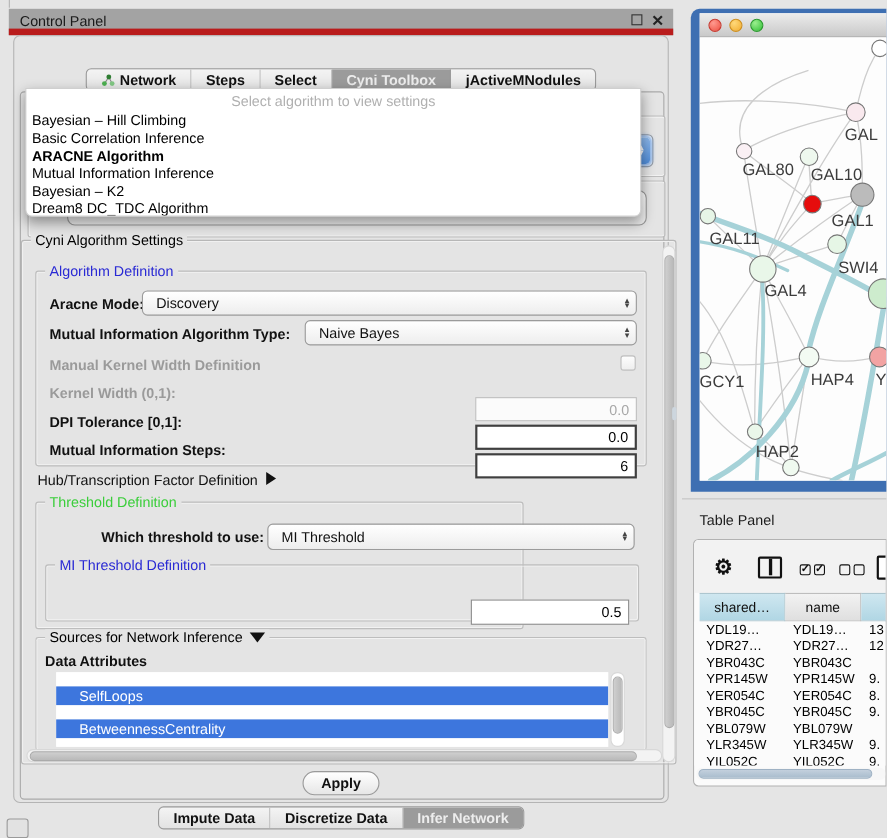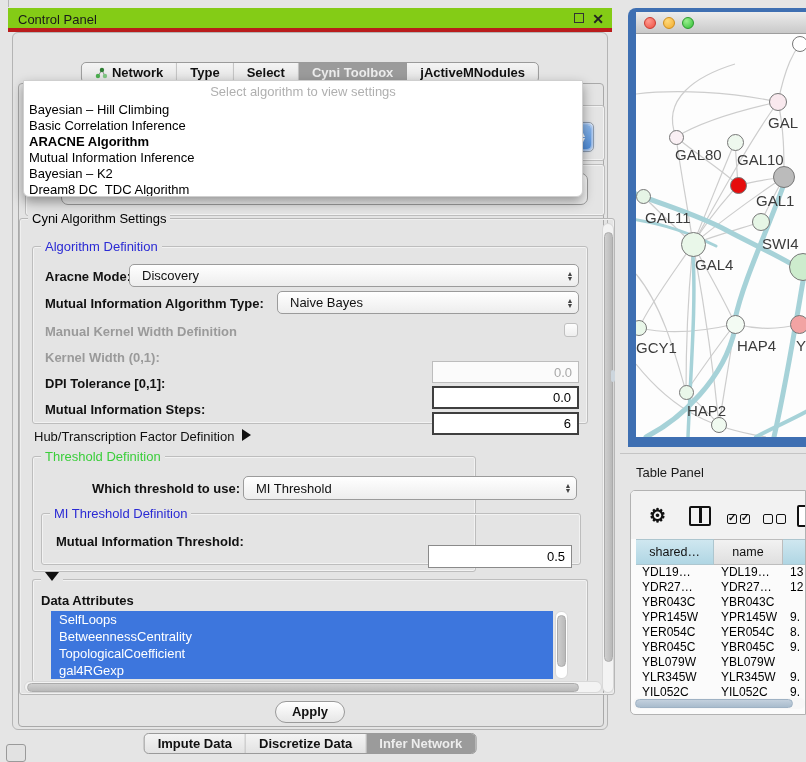"Control Panel" #cp-titlebar { background: #84cc16 -> #a3a3a3; border-bottom: 4px solid #b91c1c -> 6px solid #b91c1c }
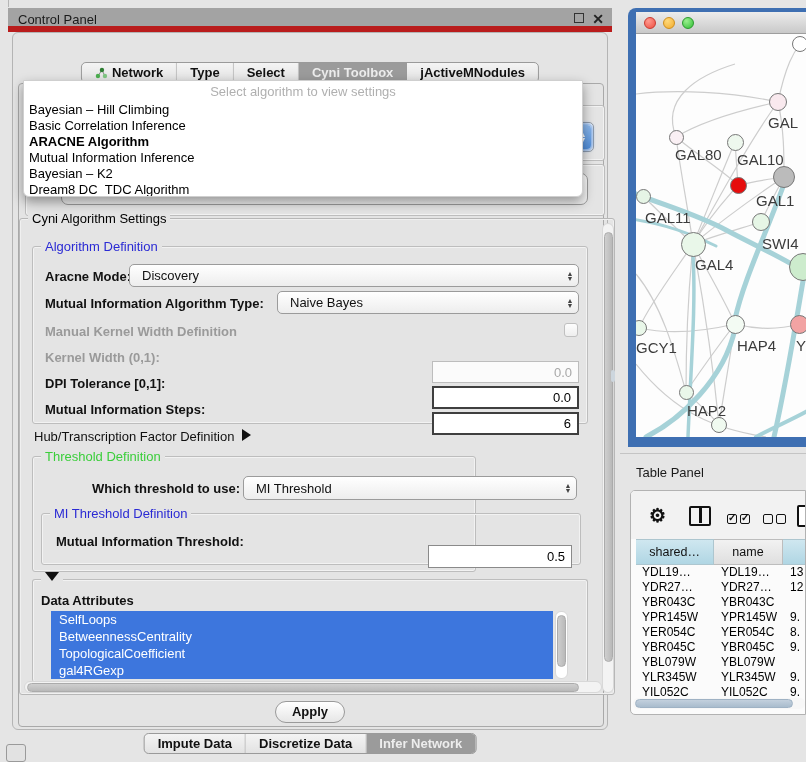"Type" span { text: Type -> Steps }
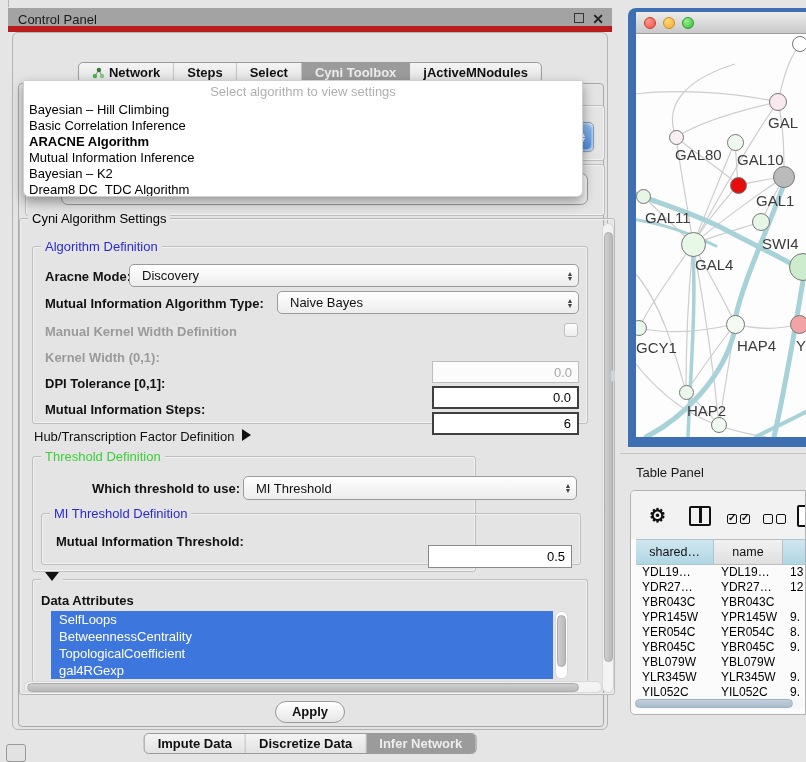"Mutual Information Threshold:" div.abs { html: <div>Mutual Information Threshold:</div> -> none }
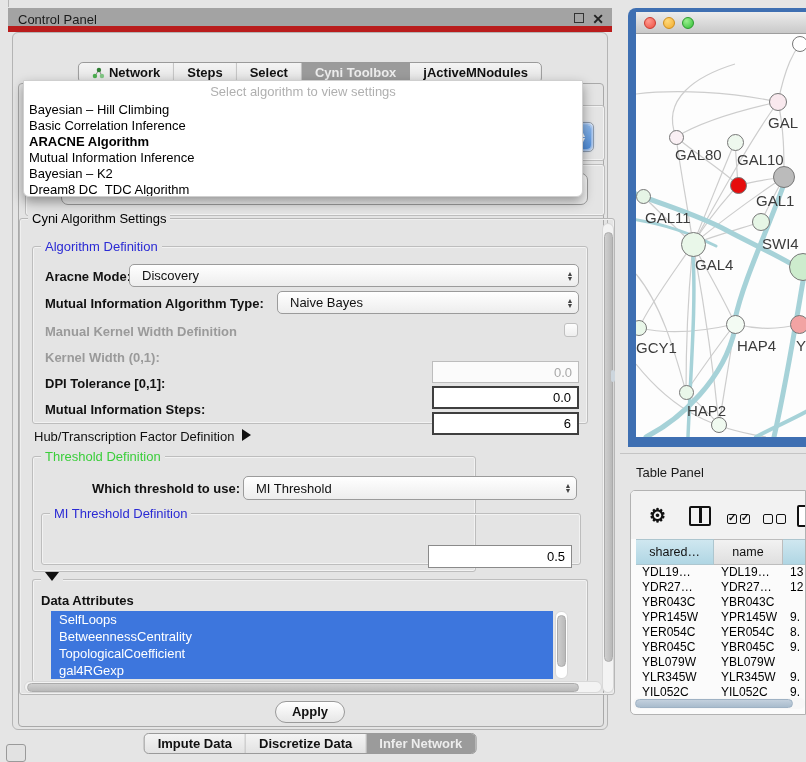"Sources for Network Inference" span { html: none -> <span>Sources for Network Inference</span> }
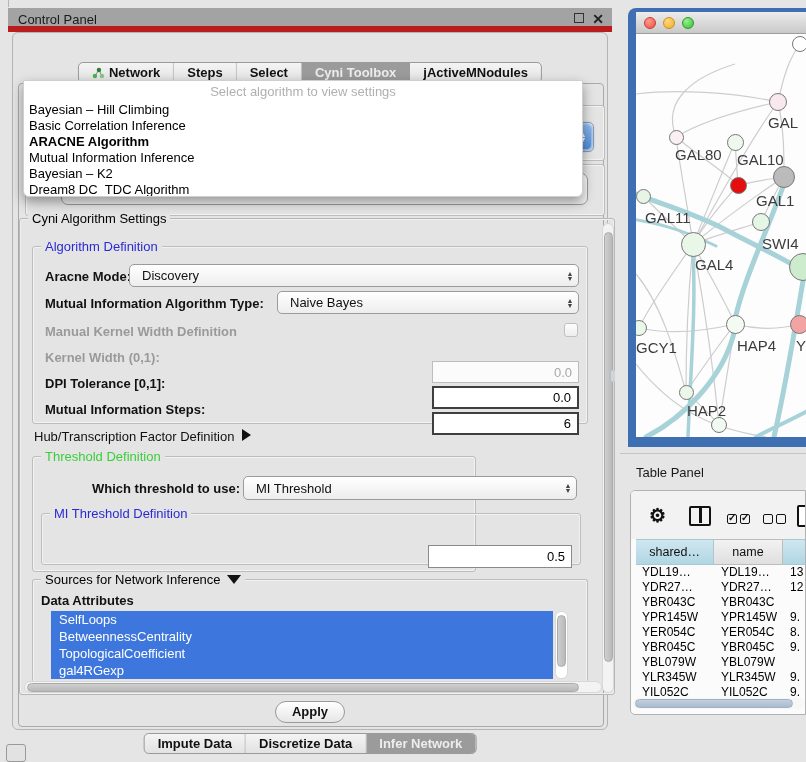"SelfLoops" .attr-item { margin-top: none -> 13px; padding-left: 8px -> 21px }
